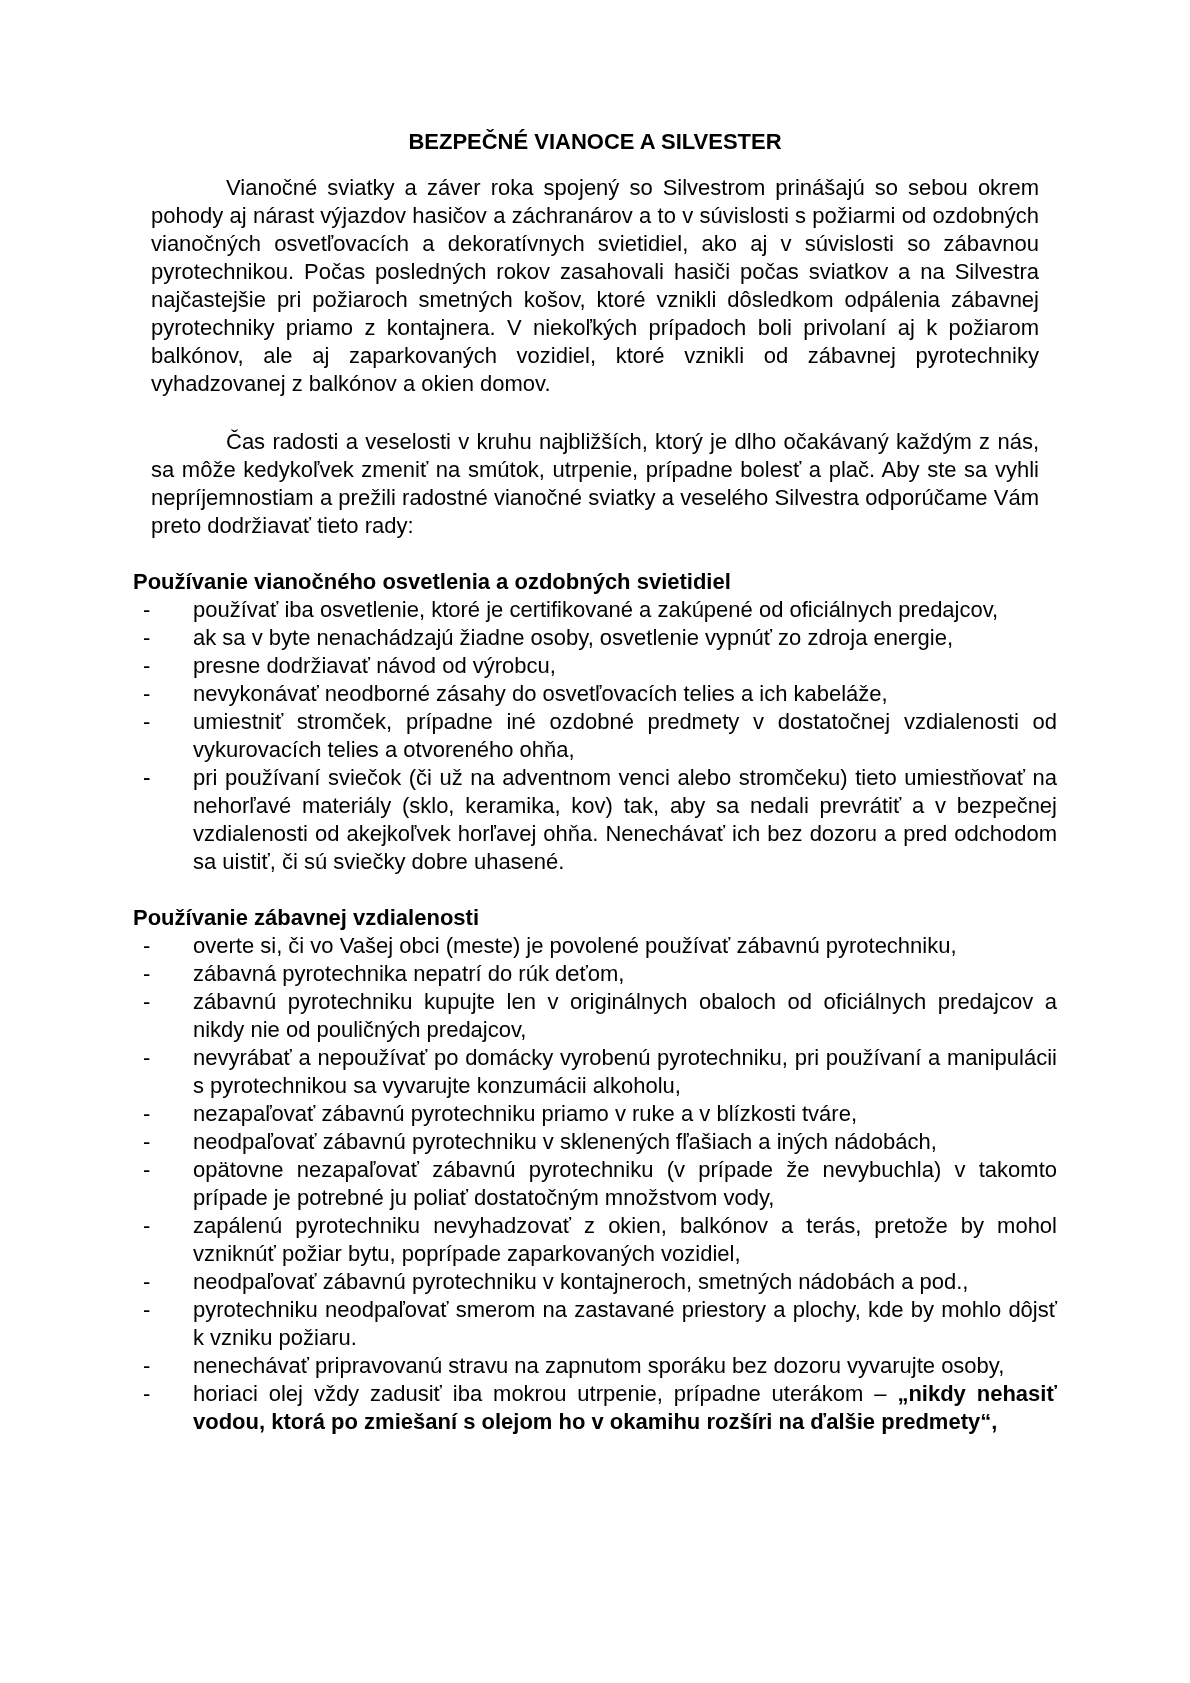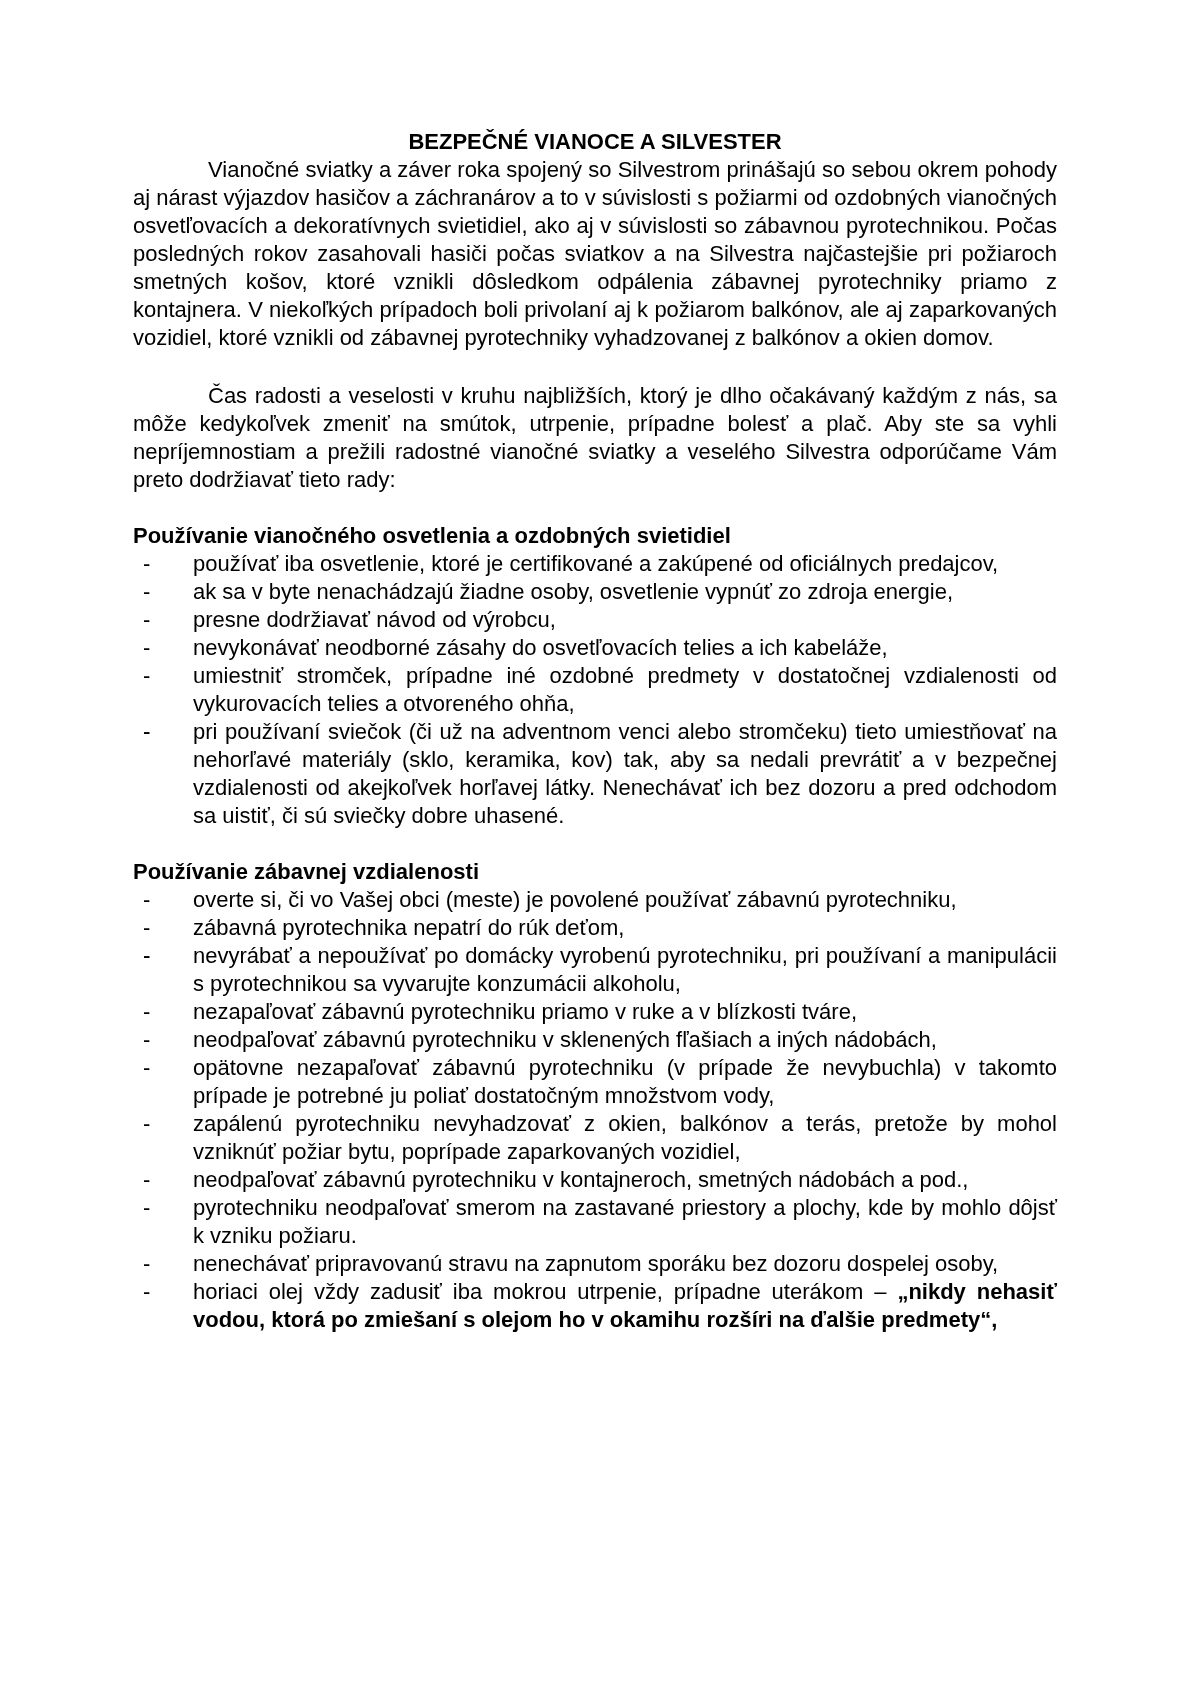"Vianočné sviatky a záver roka" .intro { margin: 0 -> 18px }
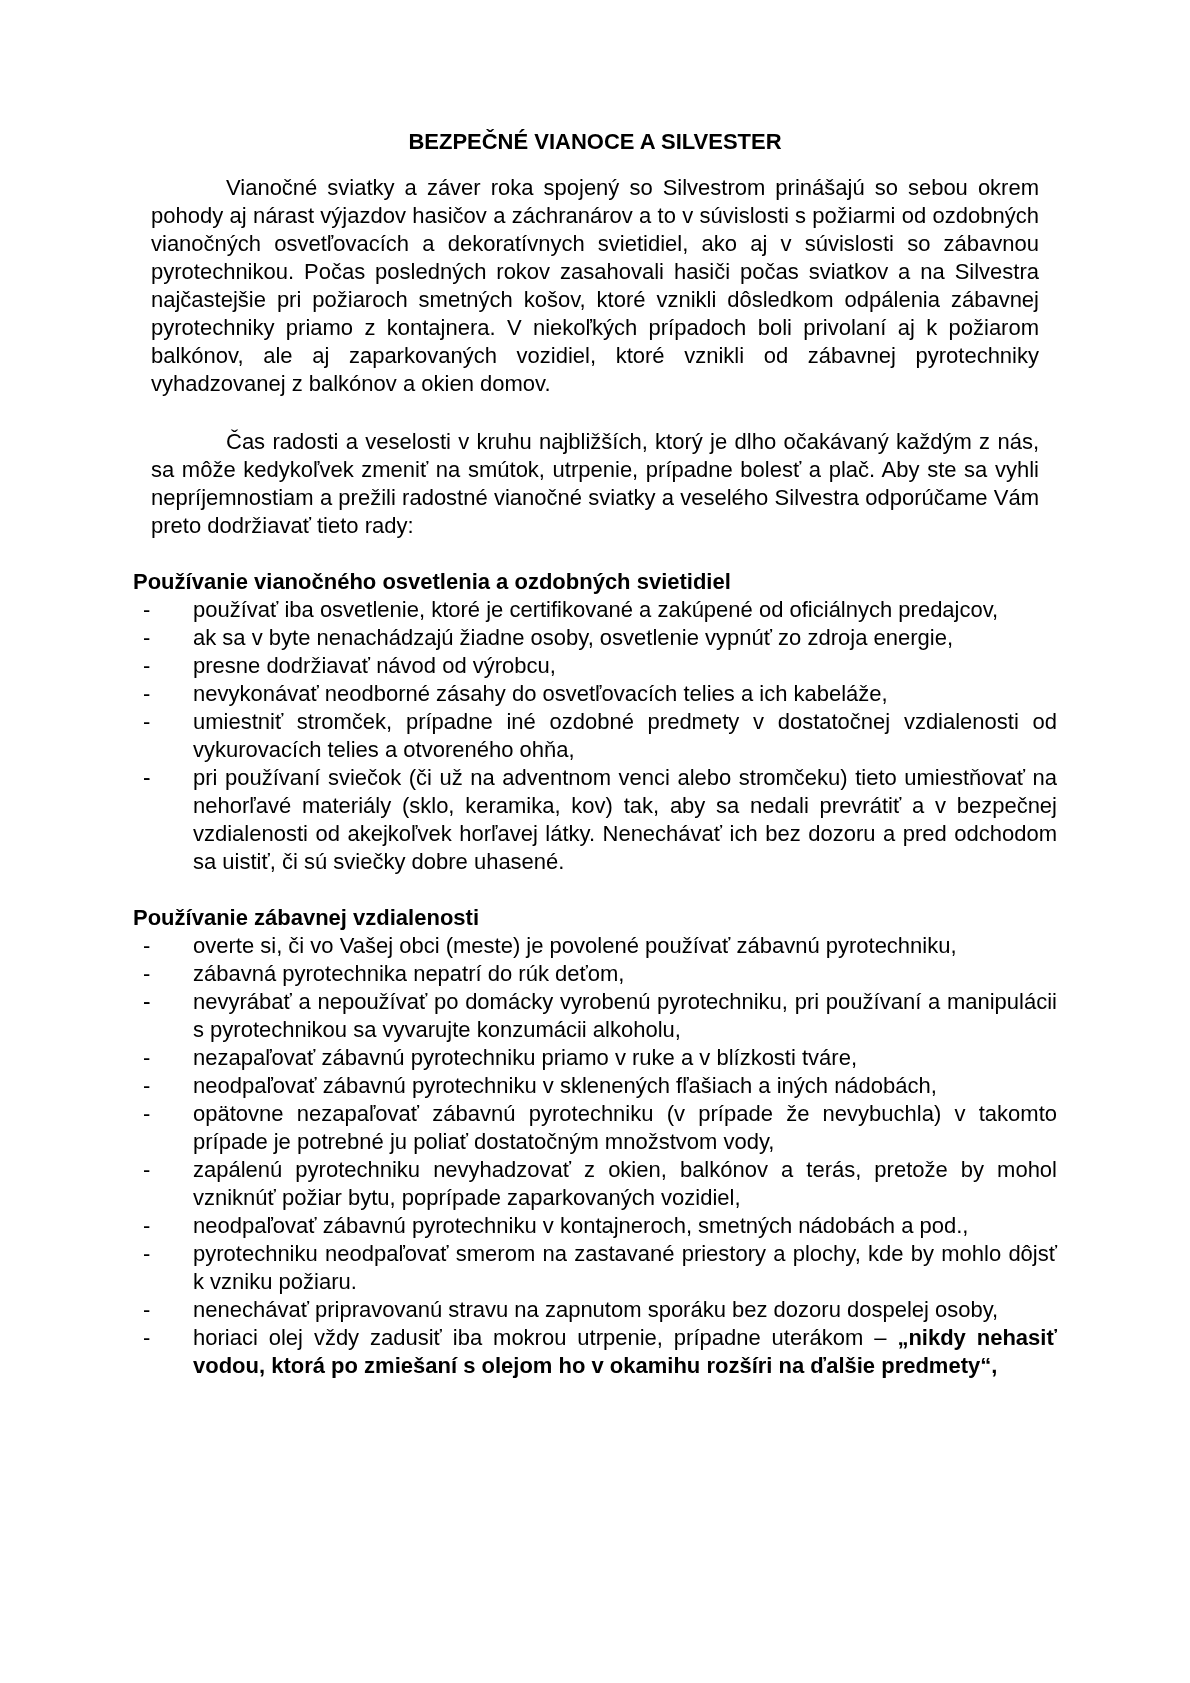"pri používaní sviečok (či už" span { text: látky -> ohňa }
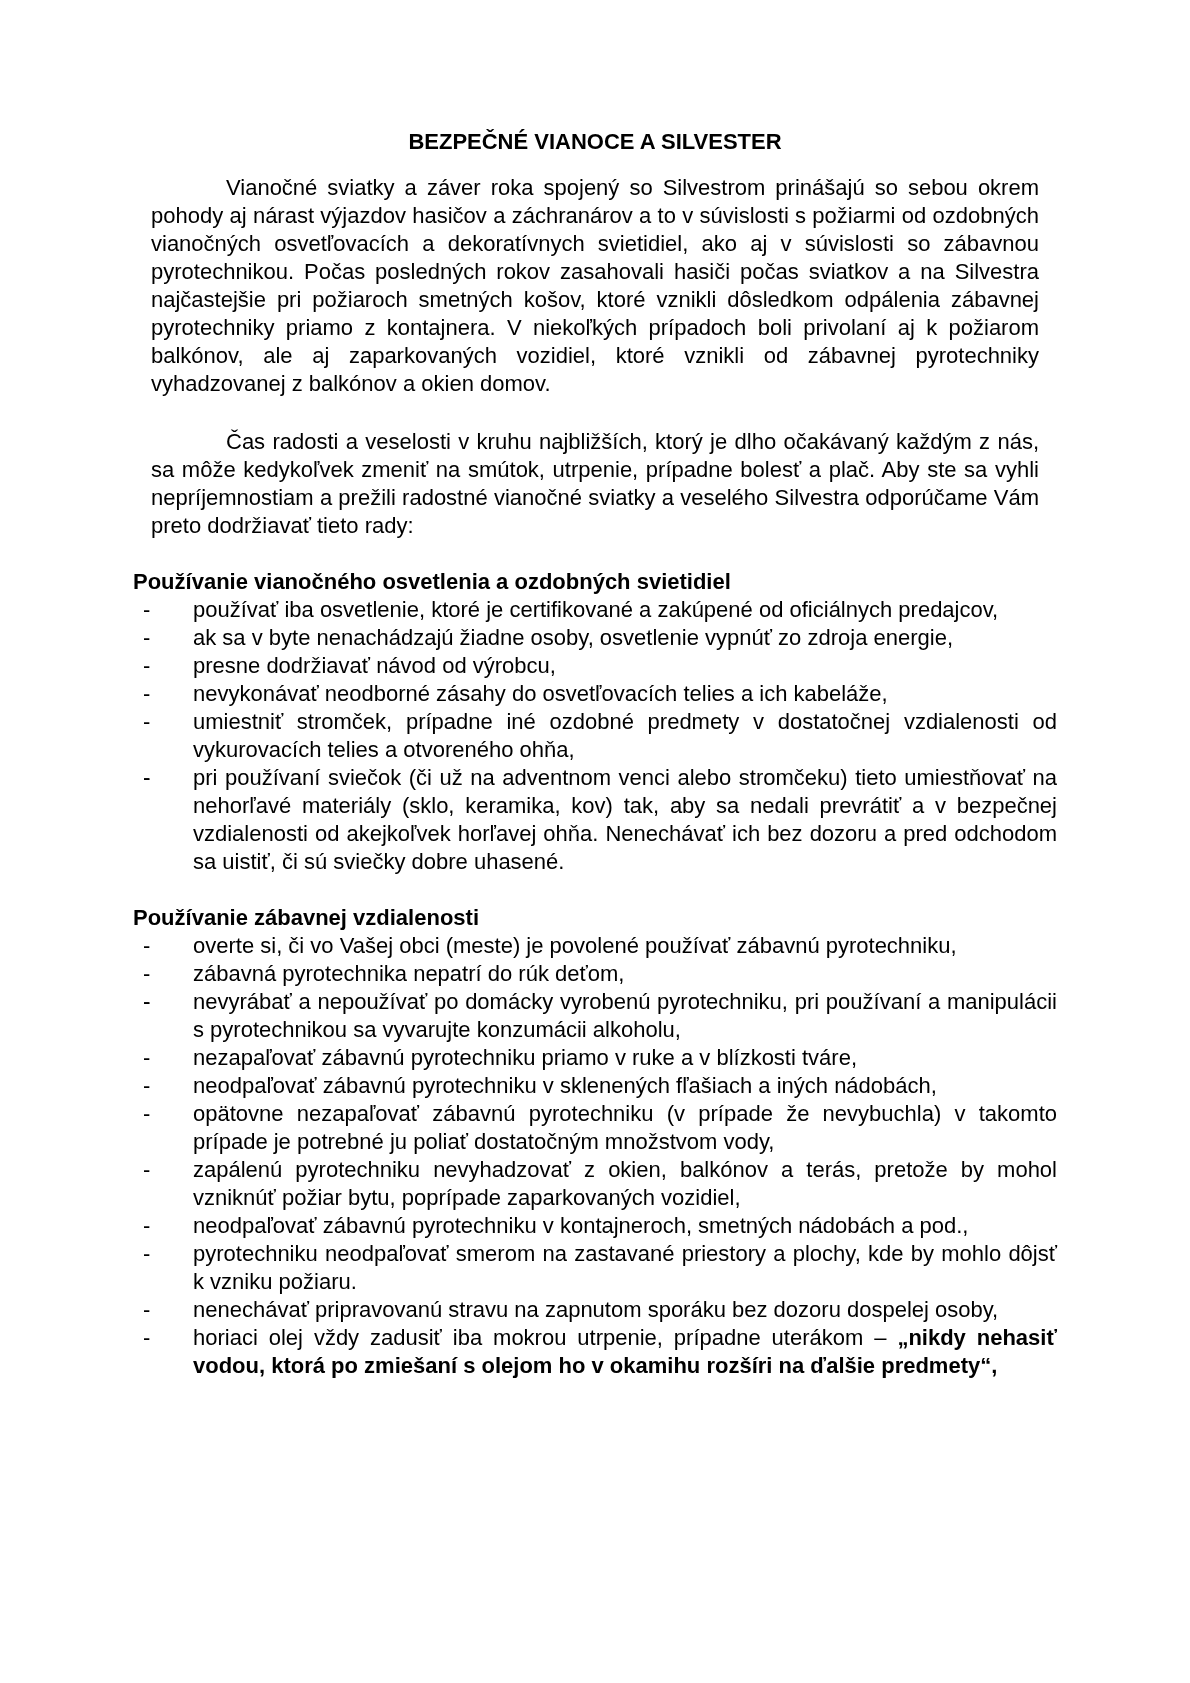"zábavnú pyrotechniku kupujte len v" span { html: none -> <span>zábavnú pyrotechniku kupujte len v originálnych obaloch od oficiálnych predajcov a nikdy nie od pouličných predajcov,</span> }
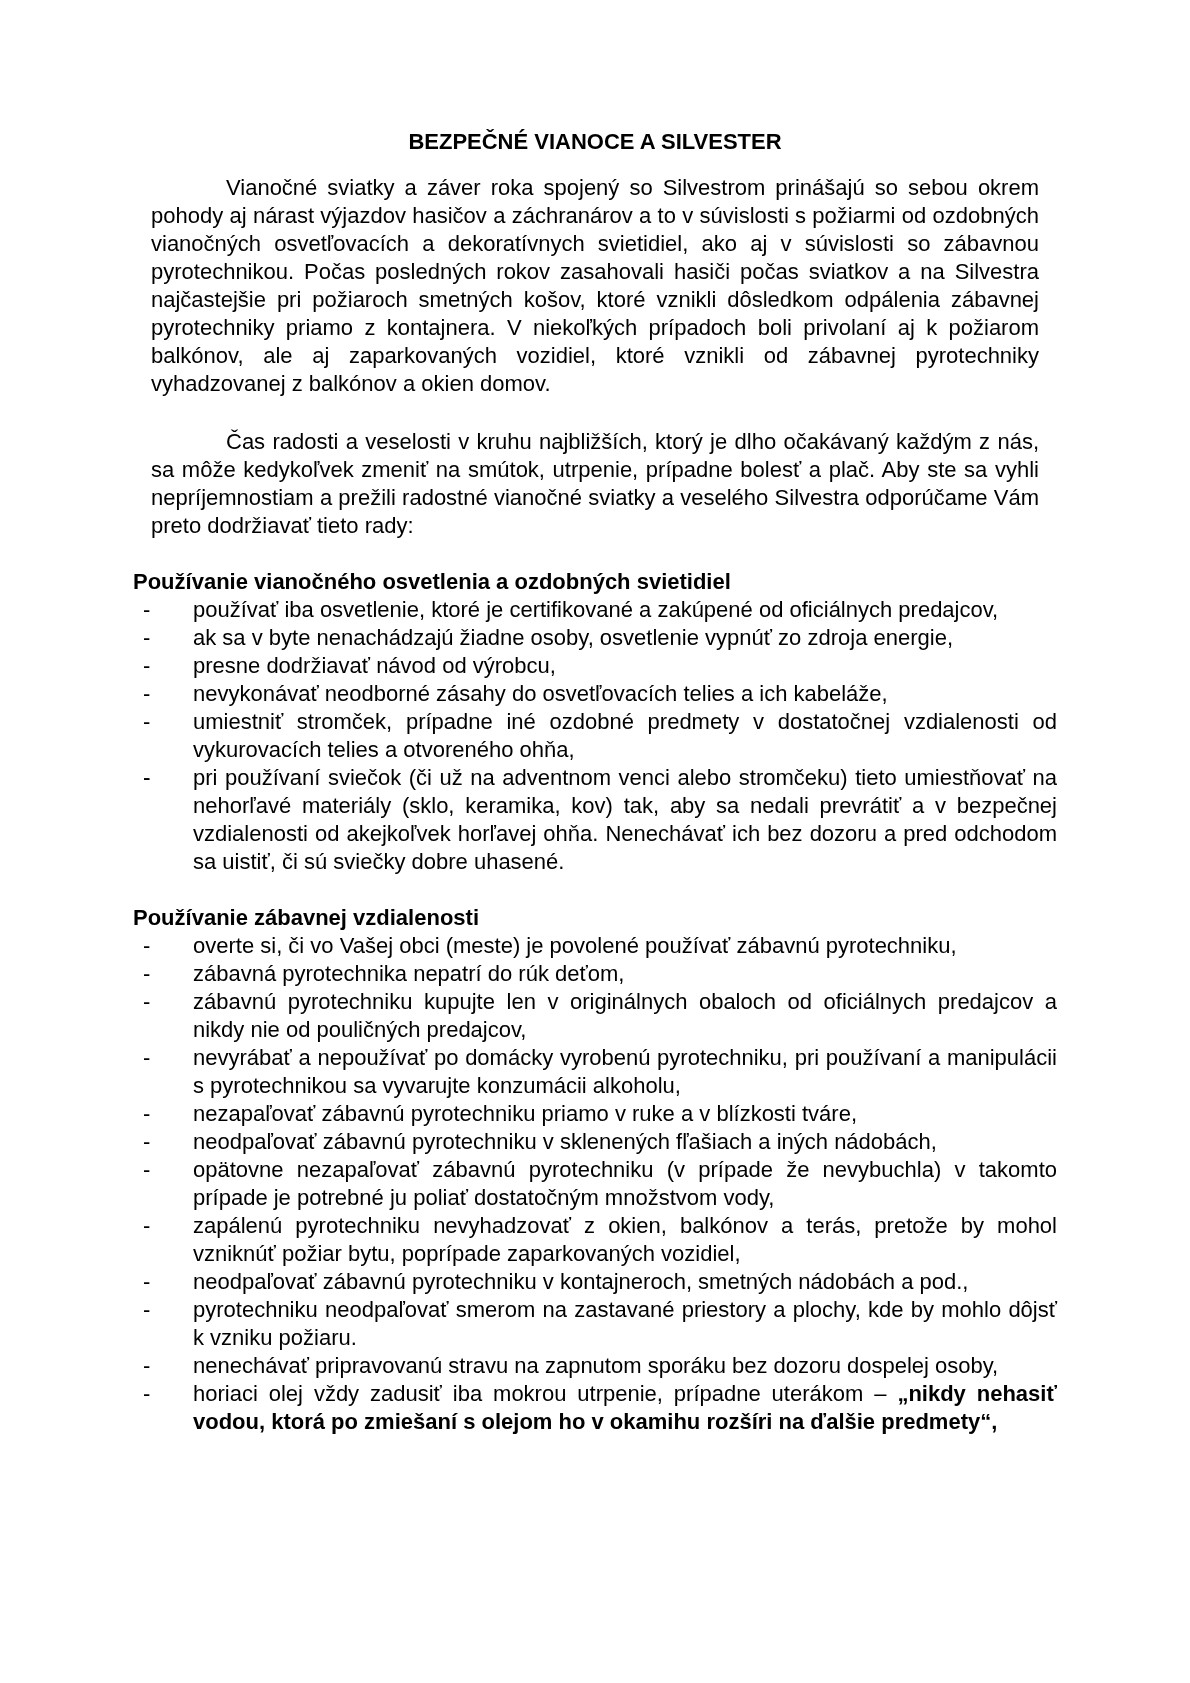"nenechávať pripravovanú stravu na" span { text: dospelej -> vyvarujte }
